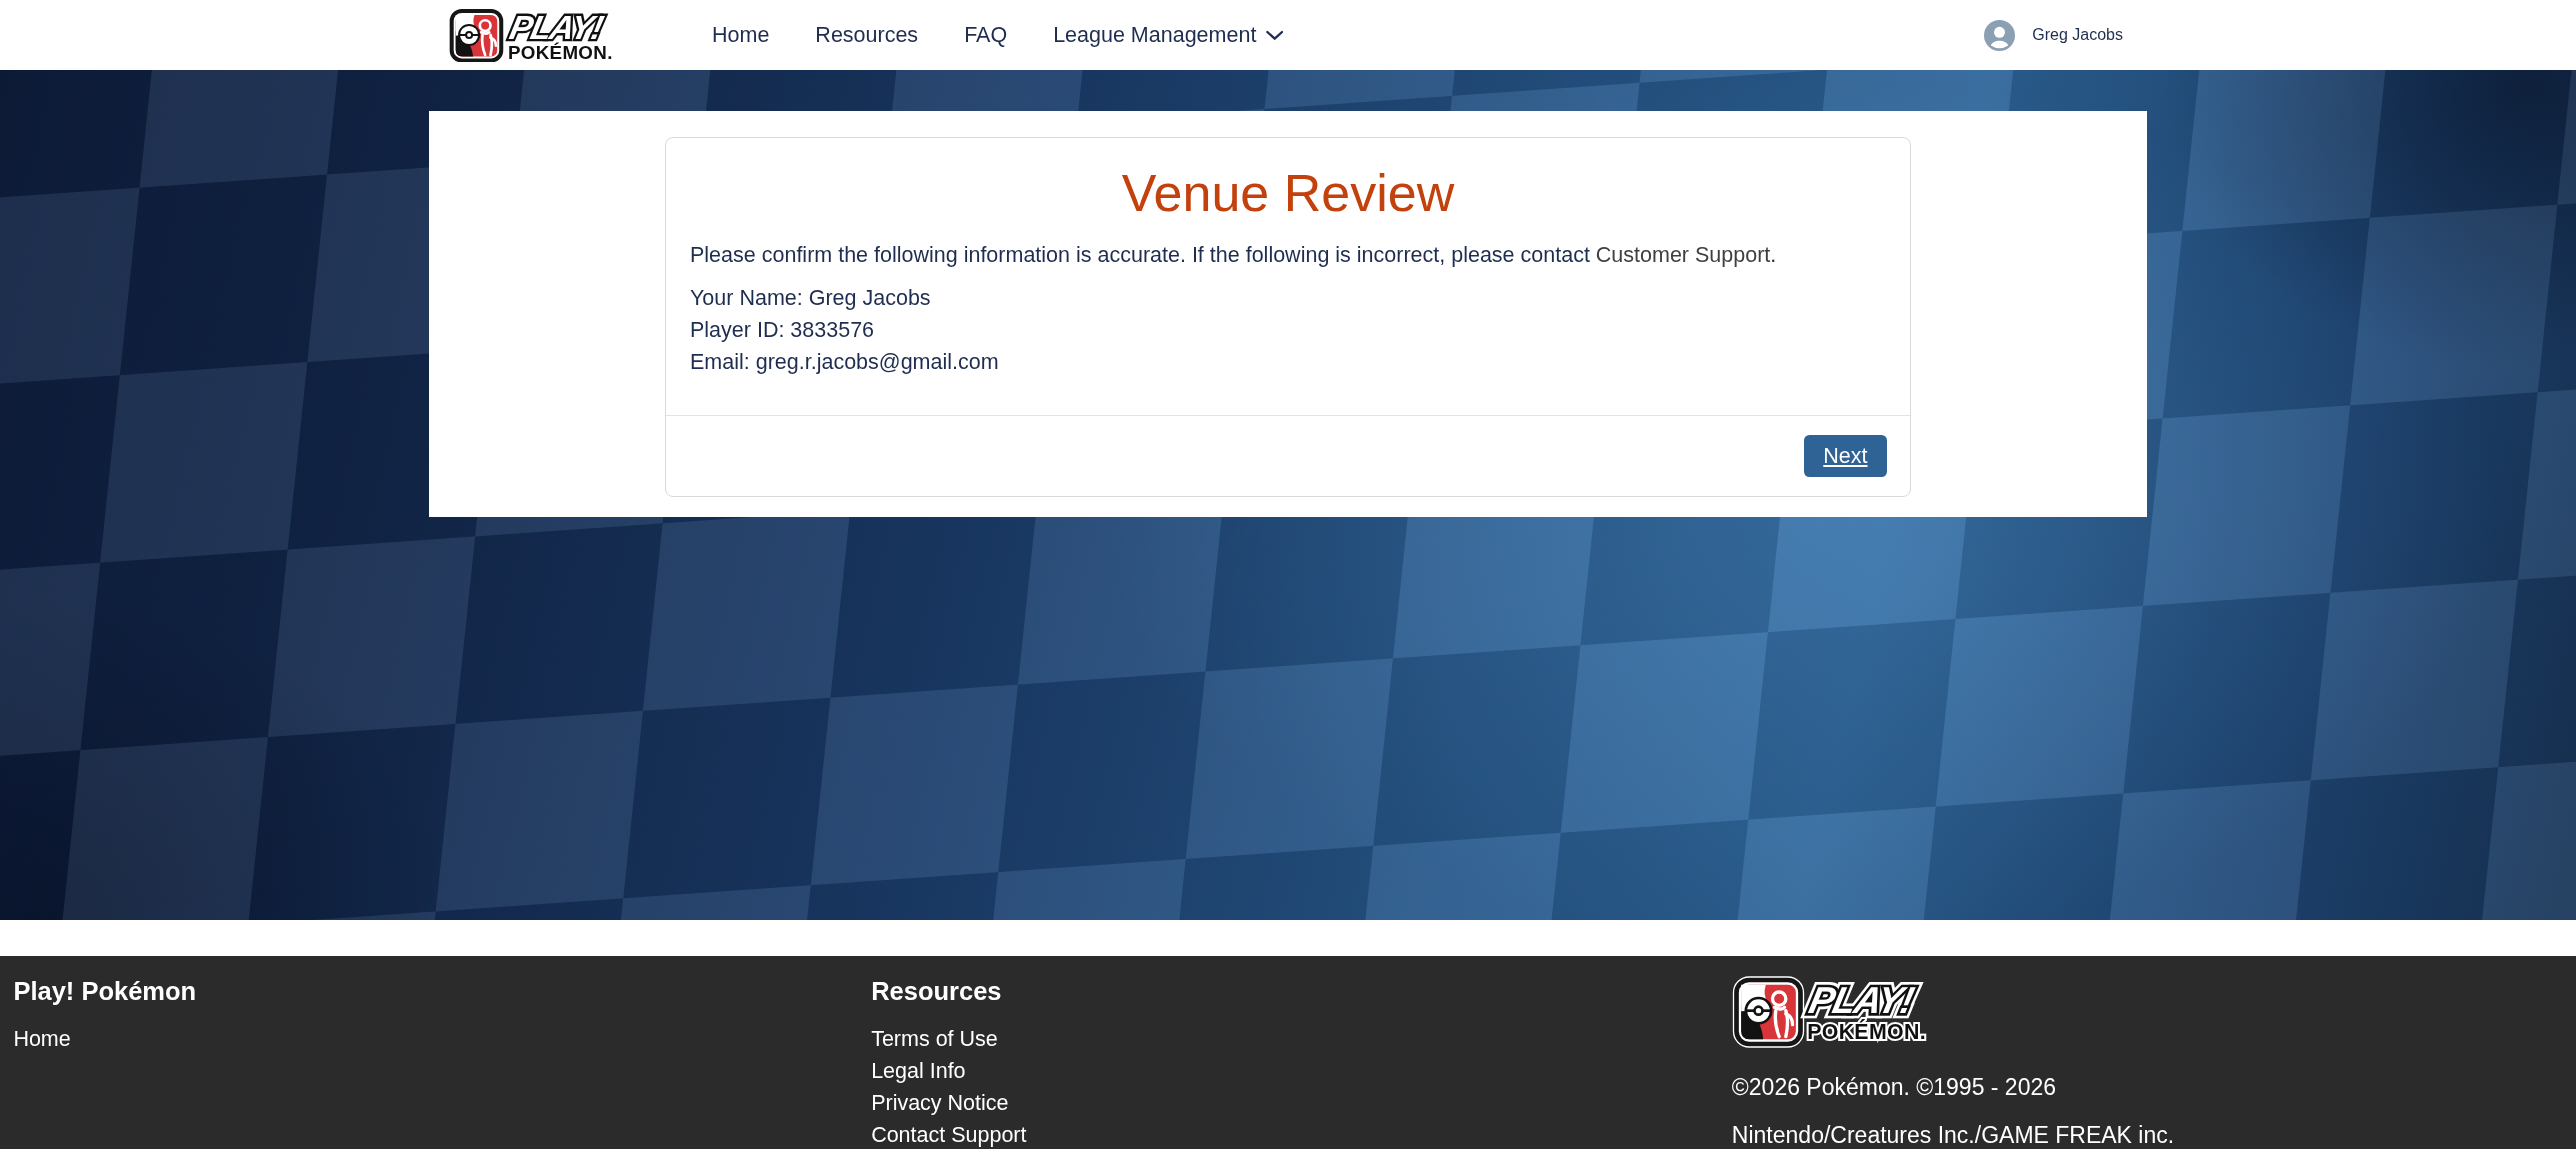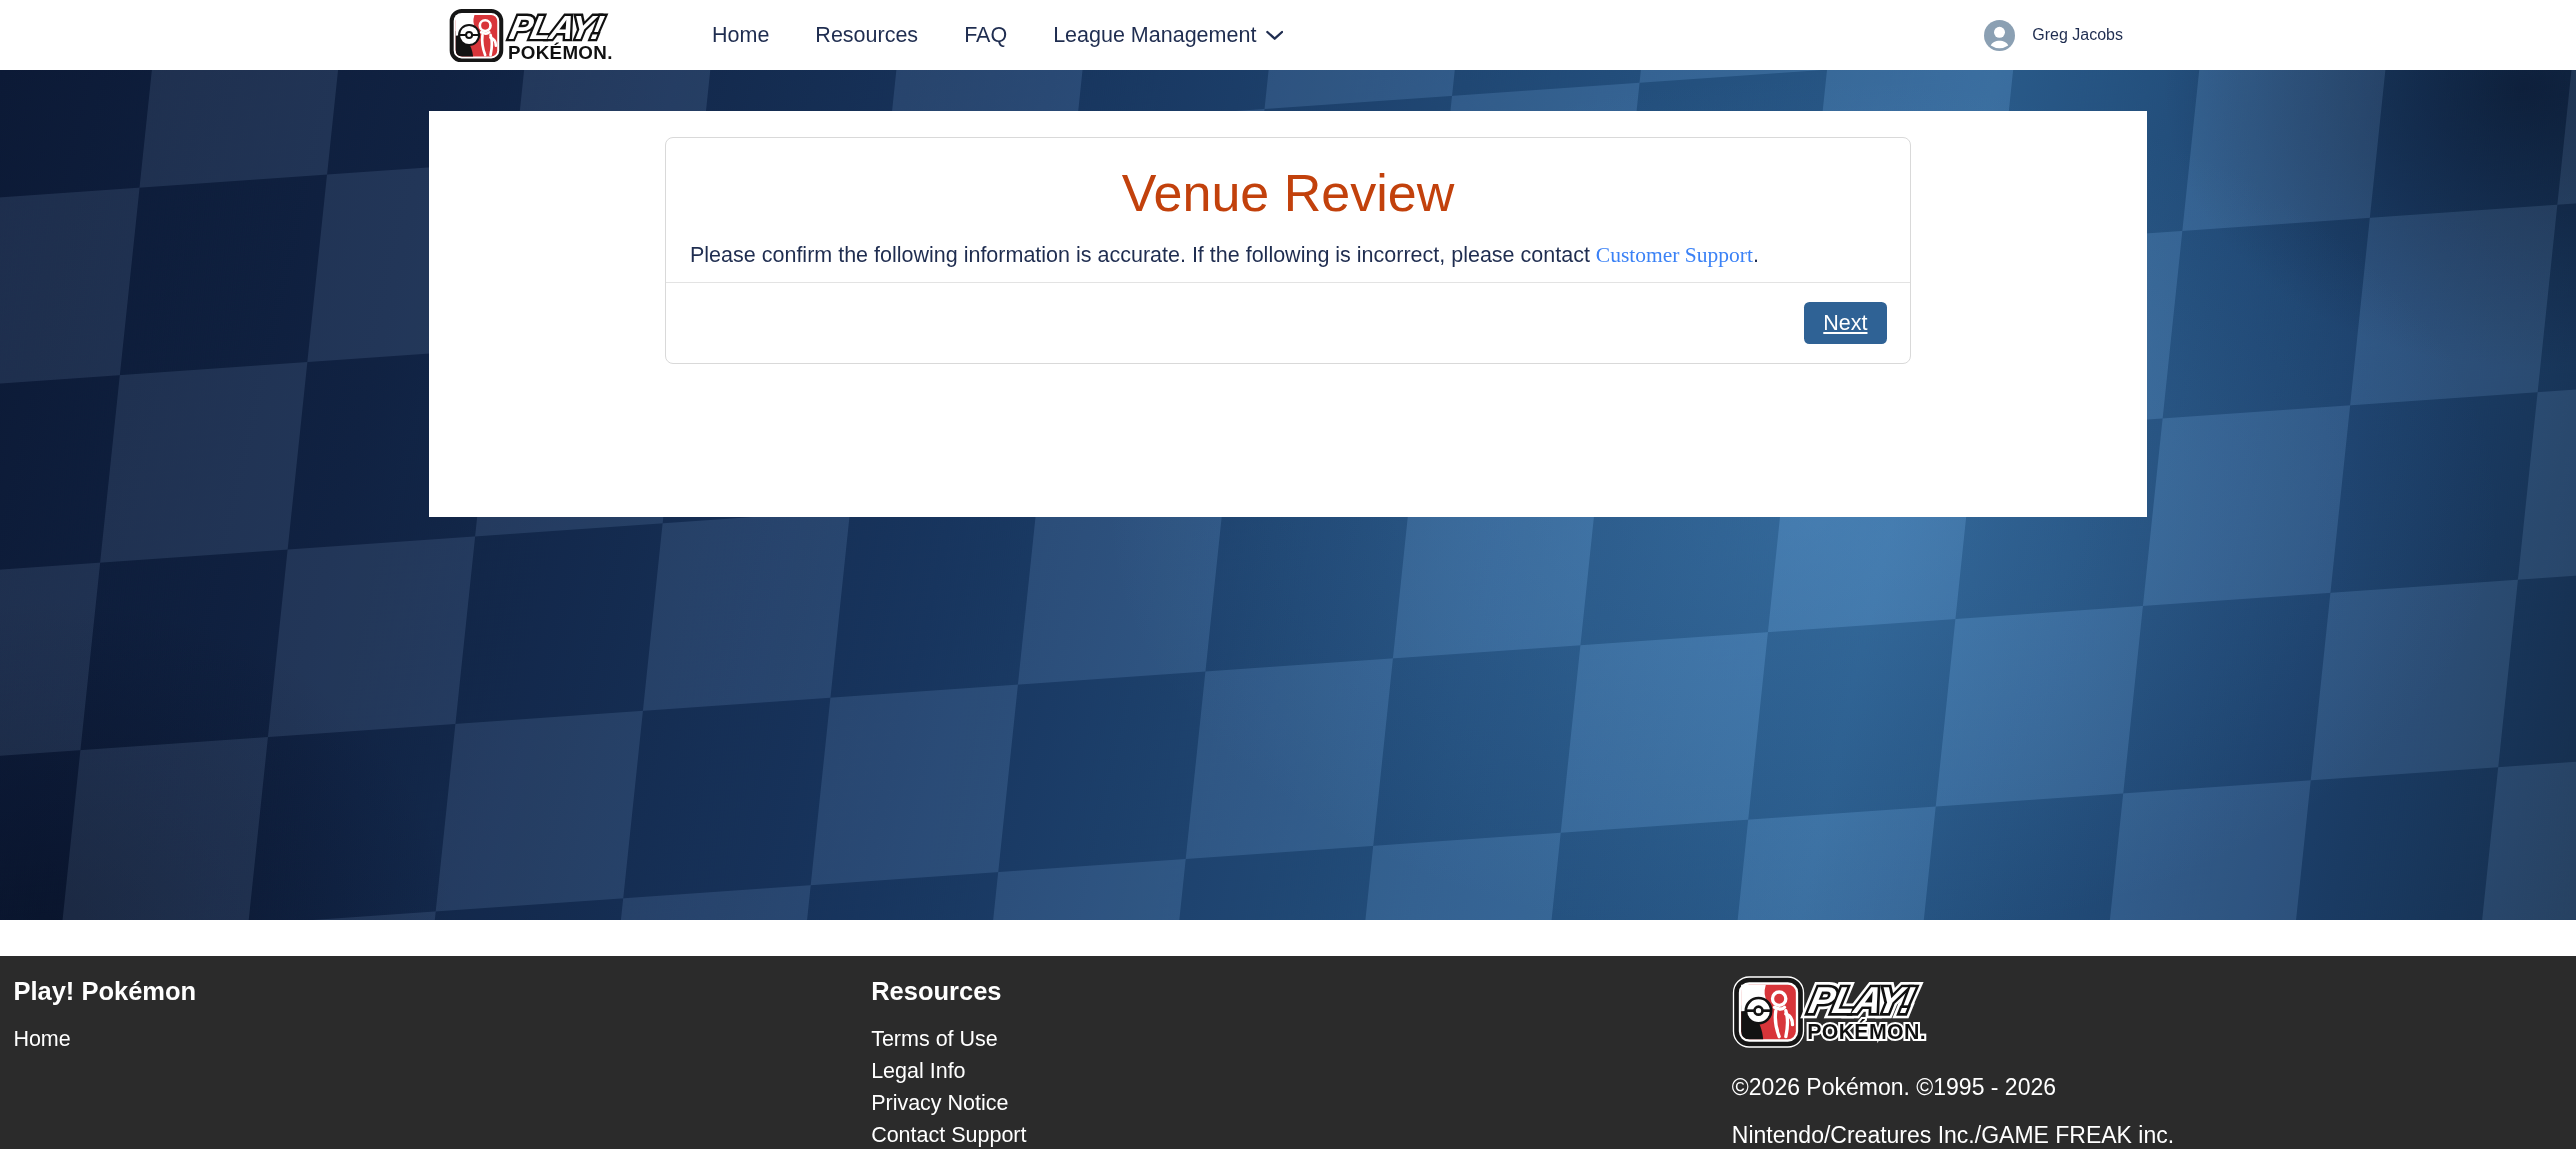"Customer Support" .intro a { color: #3b82f6 -> #404040; font-family: Liberation Serif, serif -> none }
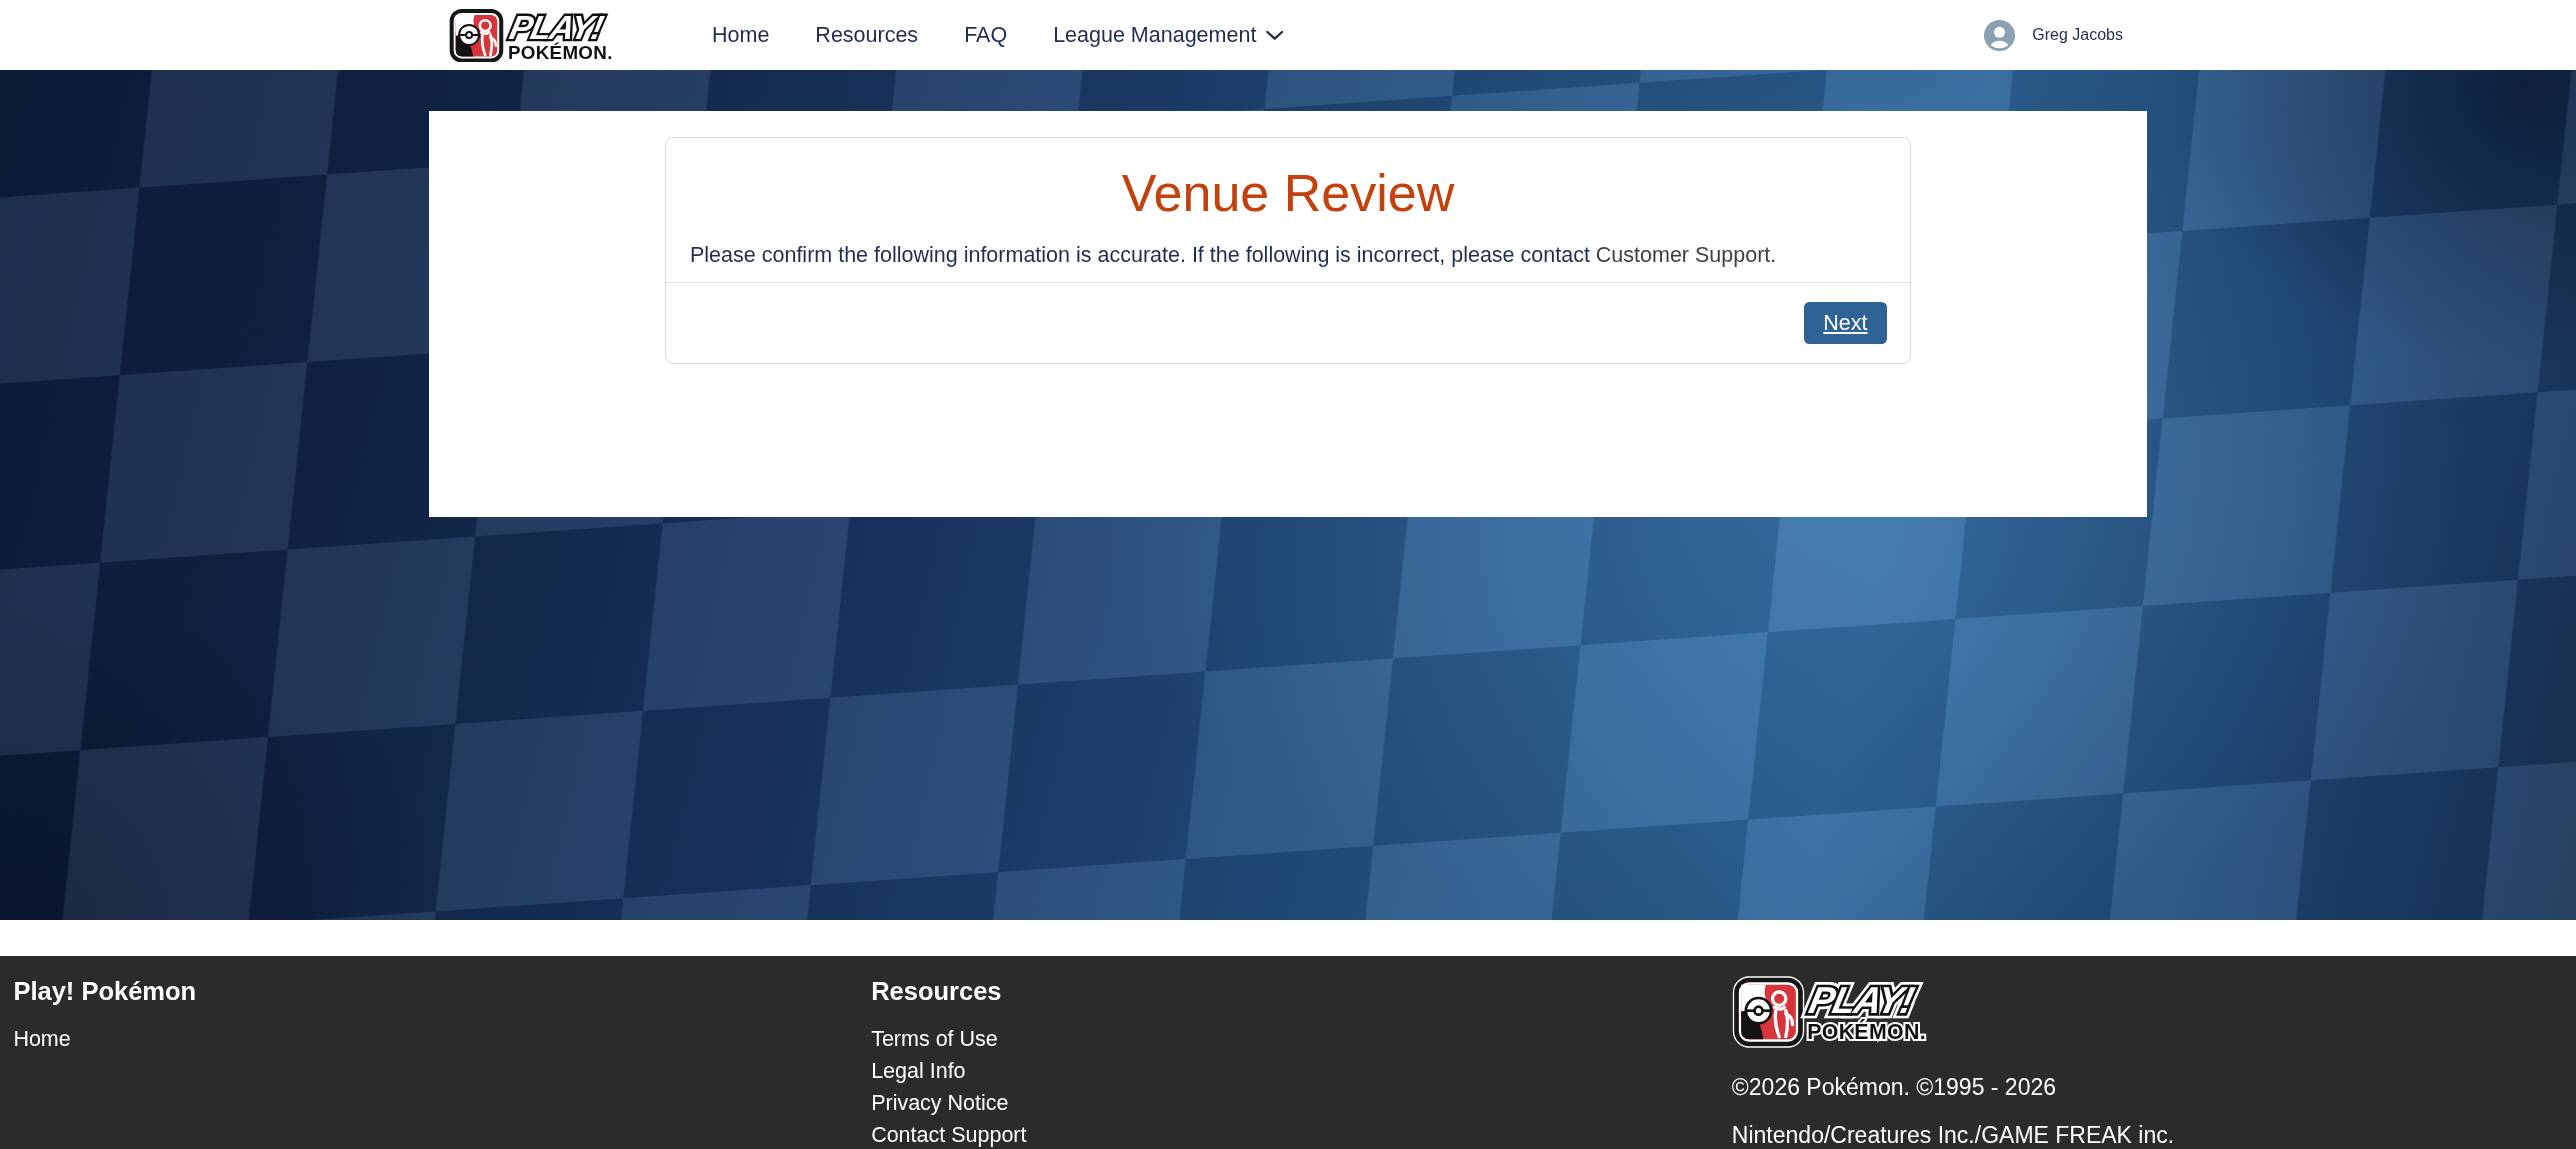"Your Name: Greg Jacobs" div.info-block { html: none -> <div> <div>Your Name: Greg Jacobs</div> <div>Player ID: 3833576</div> <div>Email: greg.r.jacobs@gmail.com</div> </div> }
